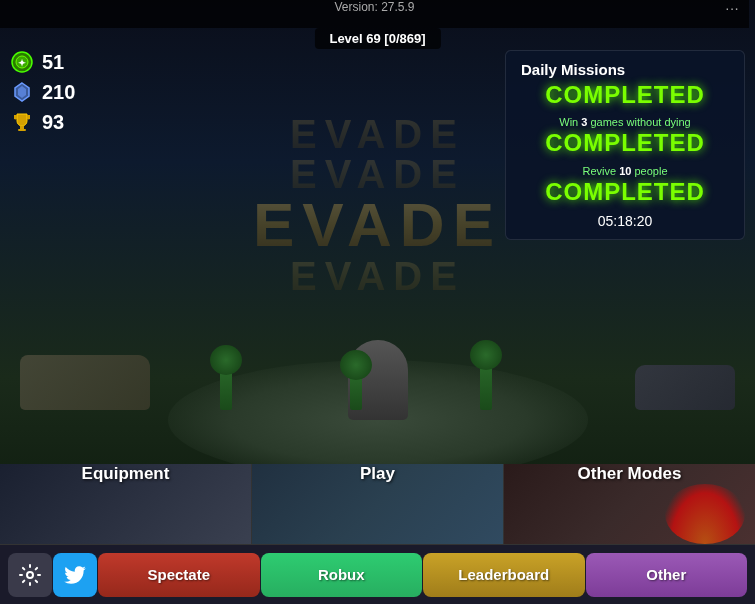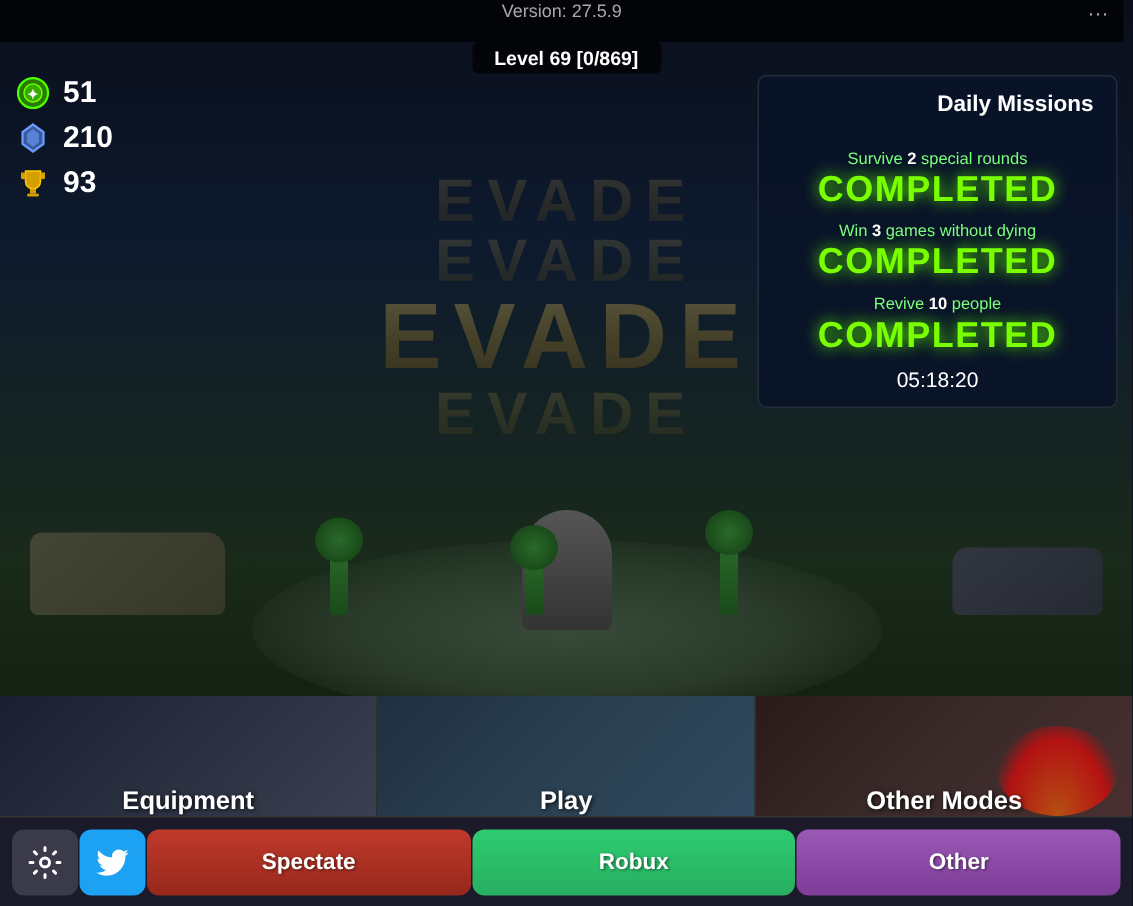"Daily Missions" .missions-title { margin-bottom: 22px -> 4px; text-align: right -> left }
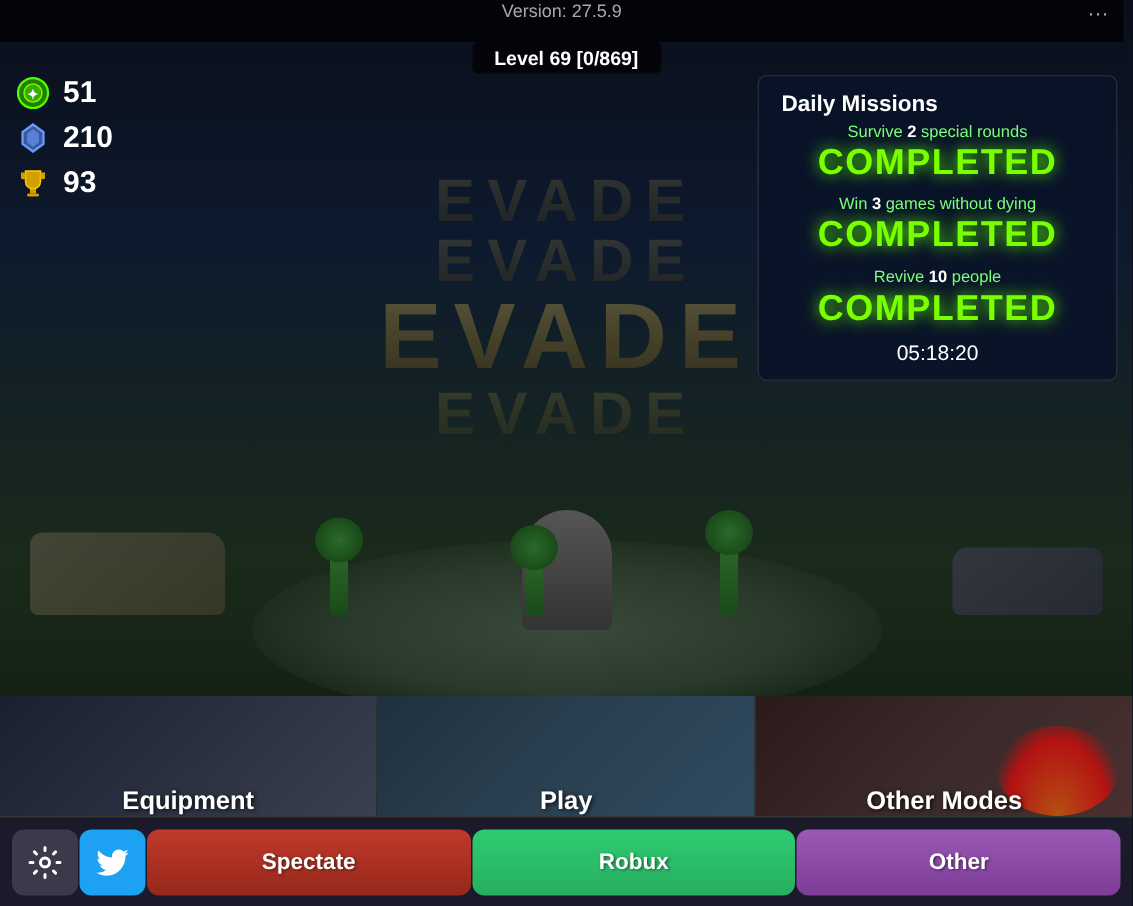"Survive 2 special rounds" div.mission-desc { html: <div> Survive <span>2</span> special rounds </div> -> none }
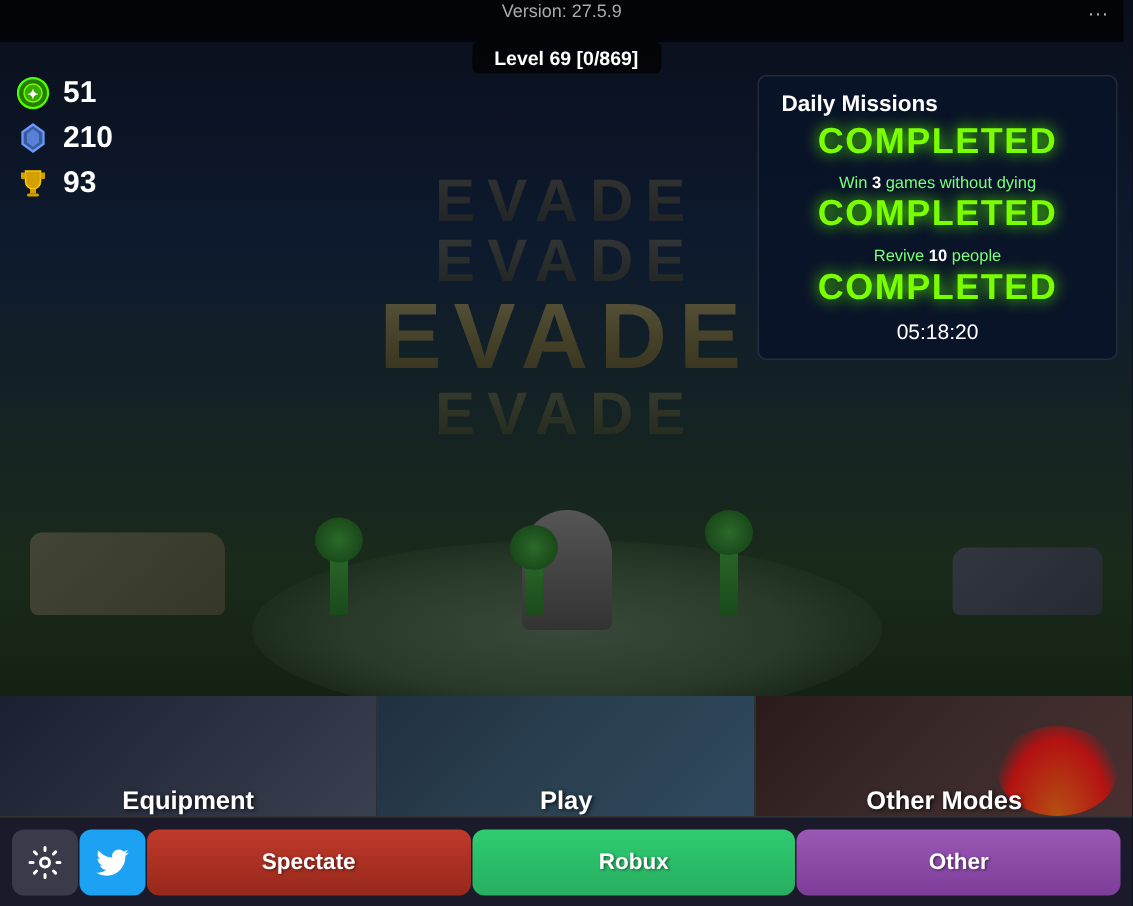"Equipment" .bottom-btn { align-items: flex-end -> flex-start }
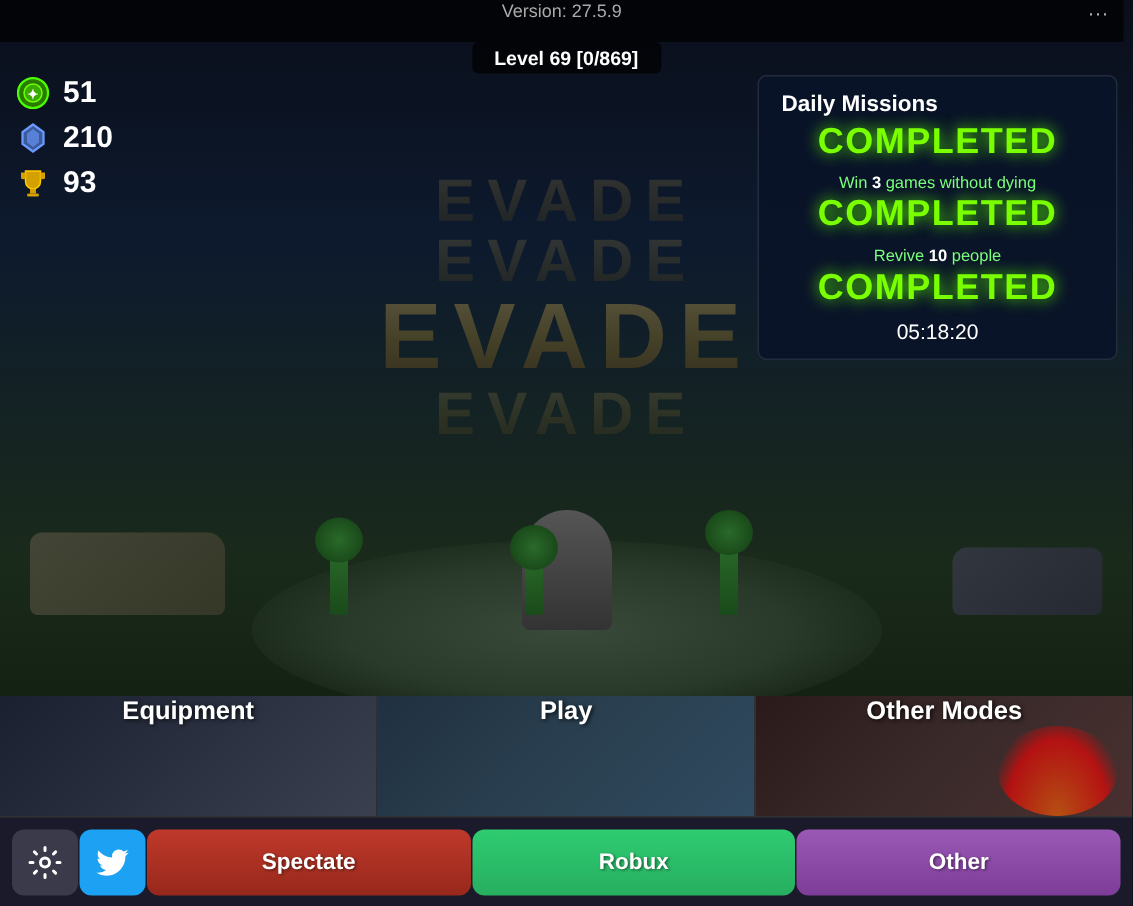"Leaderboard" button.toolbar-action-btn { html: none -> <button> <span>Leaderboard</span> </button> }
